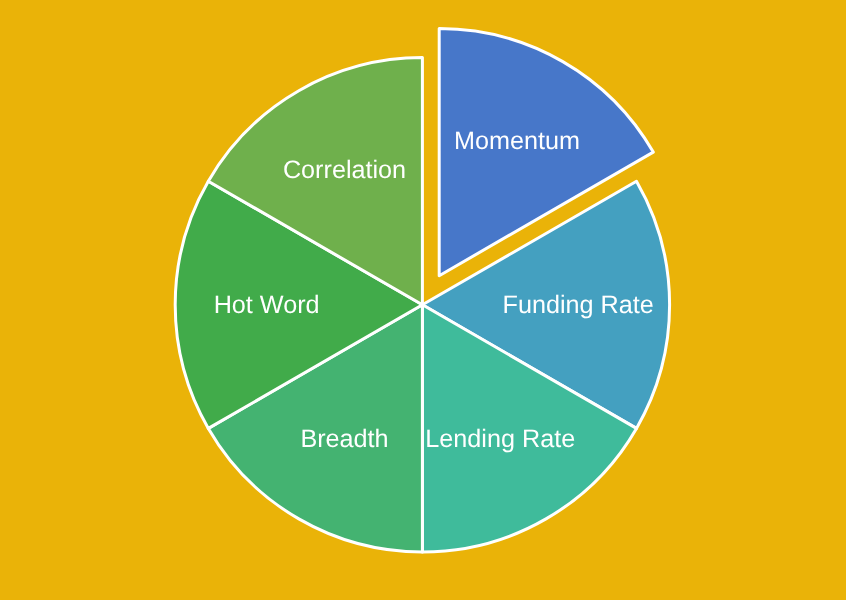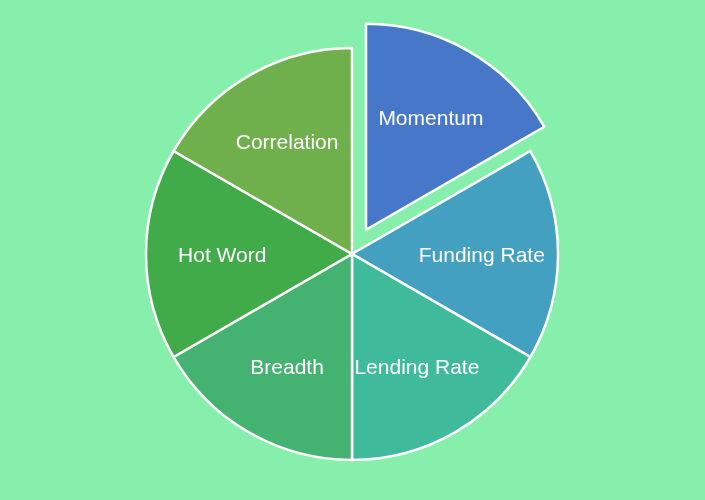"Momentum" .stage { background: #86efac -> #eab308 }
